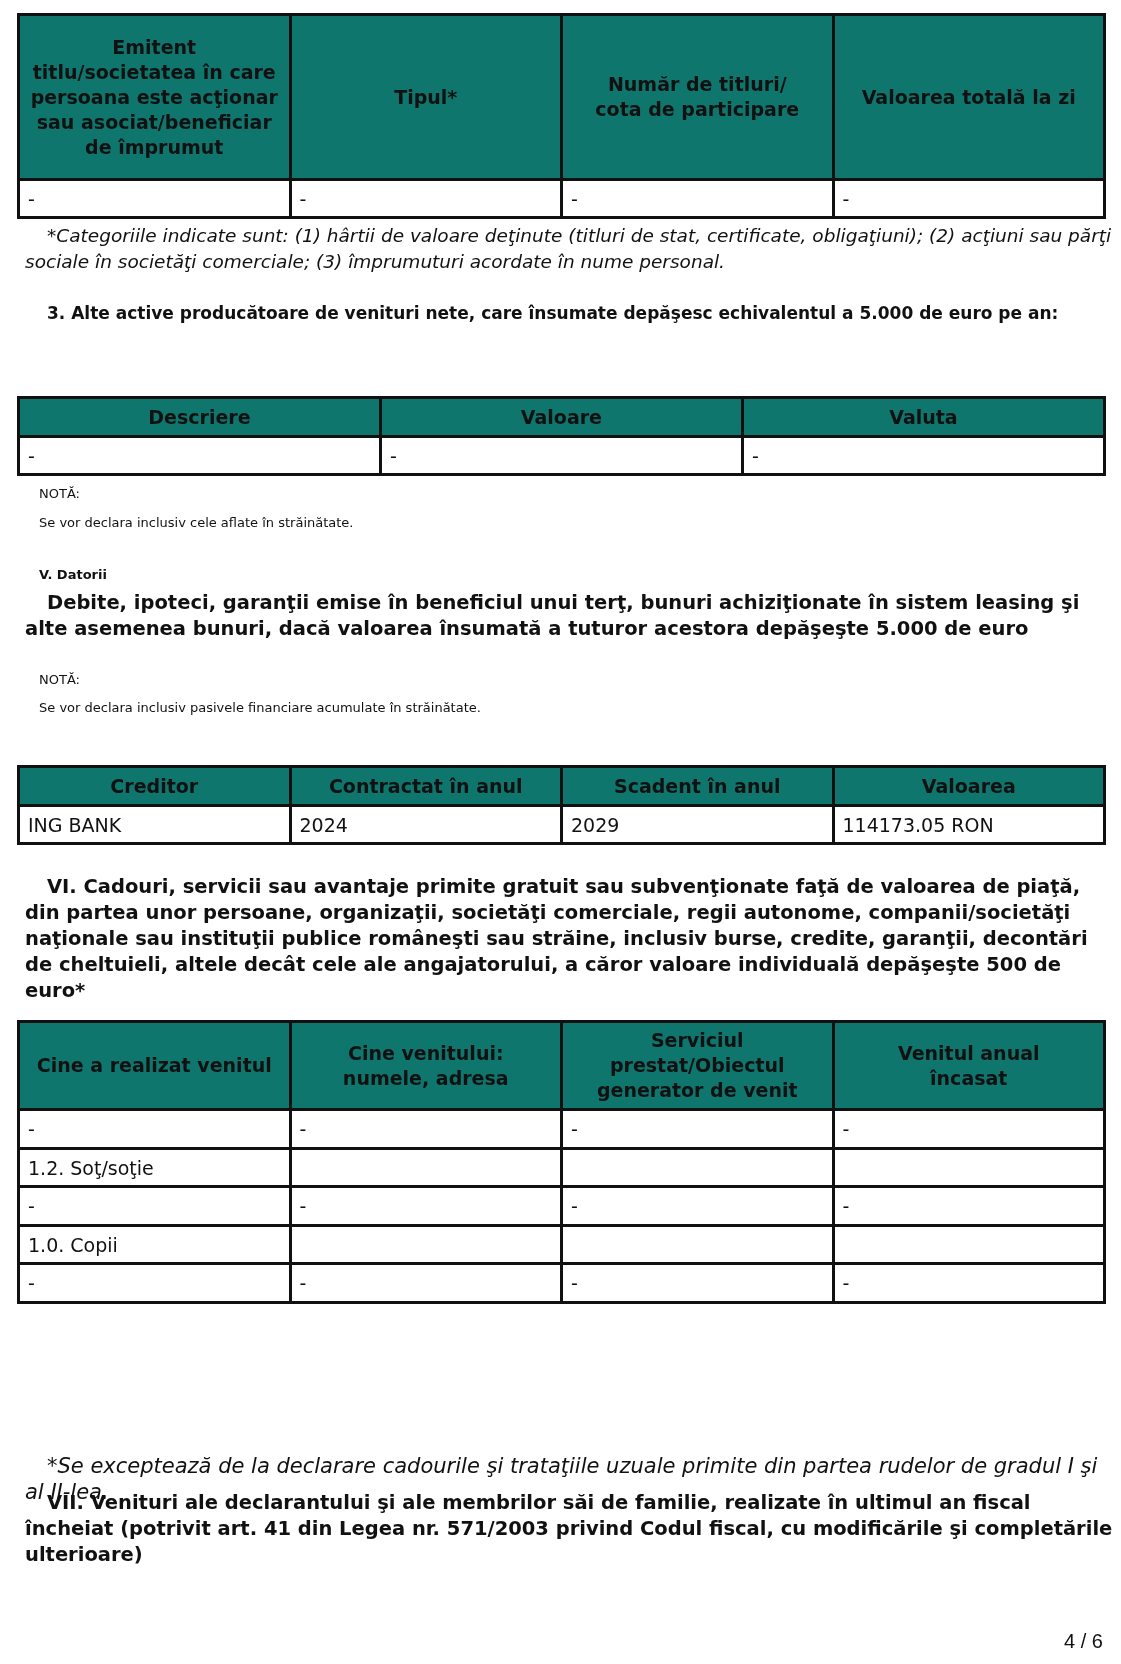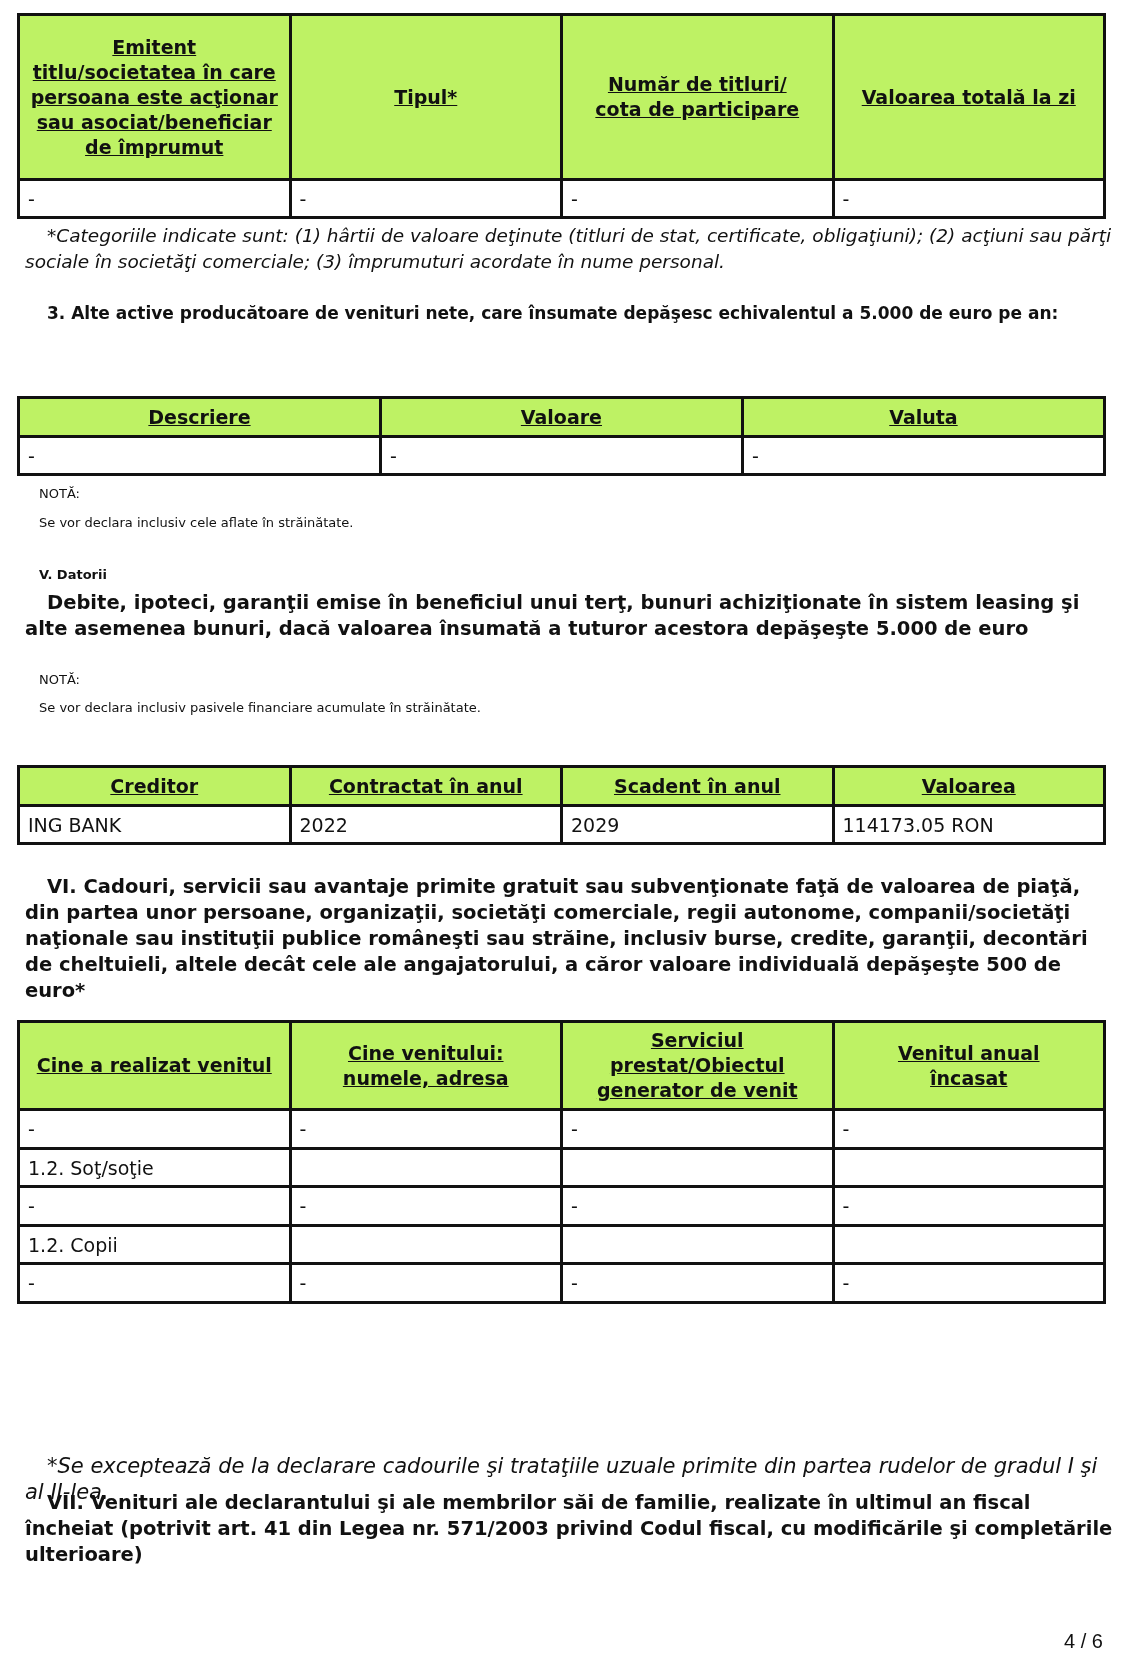"Emitent titlu/societatea în care" table.grid th { background: #bef264 -> #0f766e; text-decoration: underline -> none }
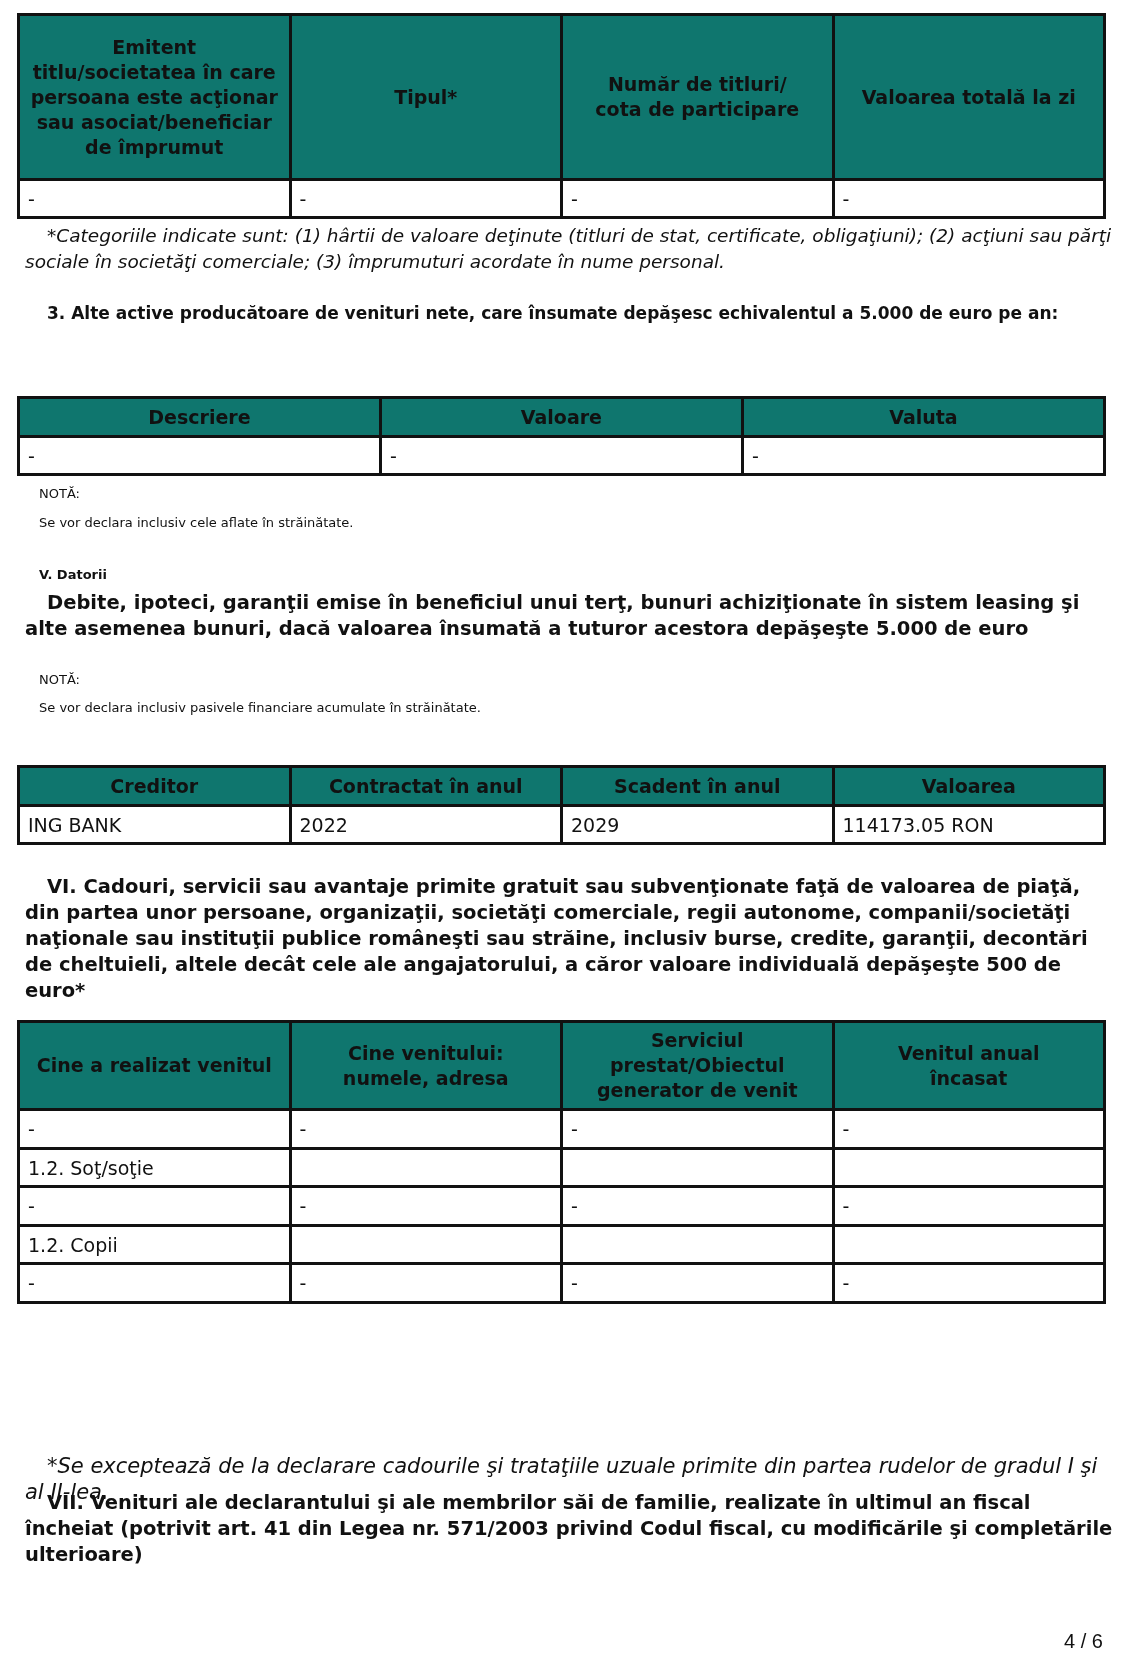"2022" td { text: 2022 -> 2024 }
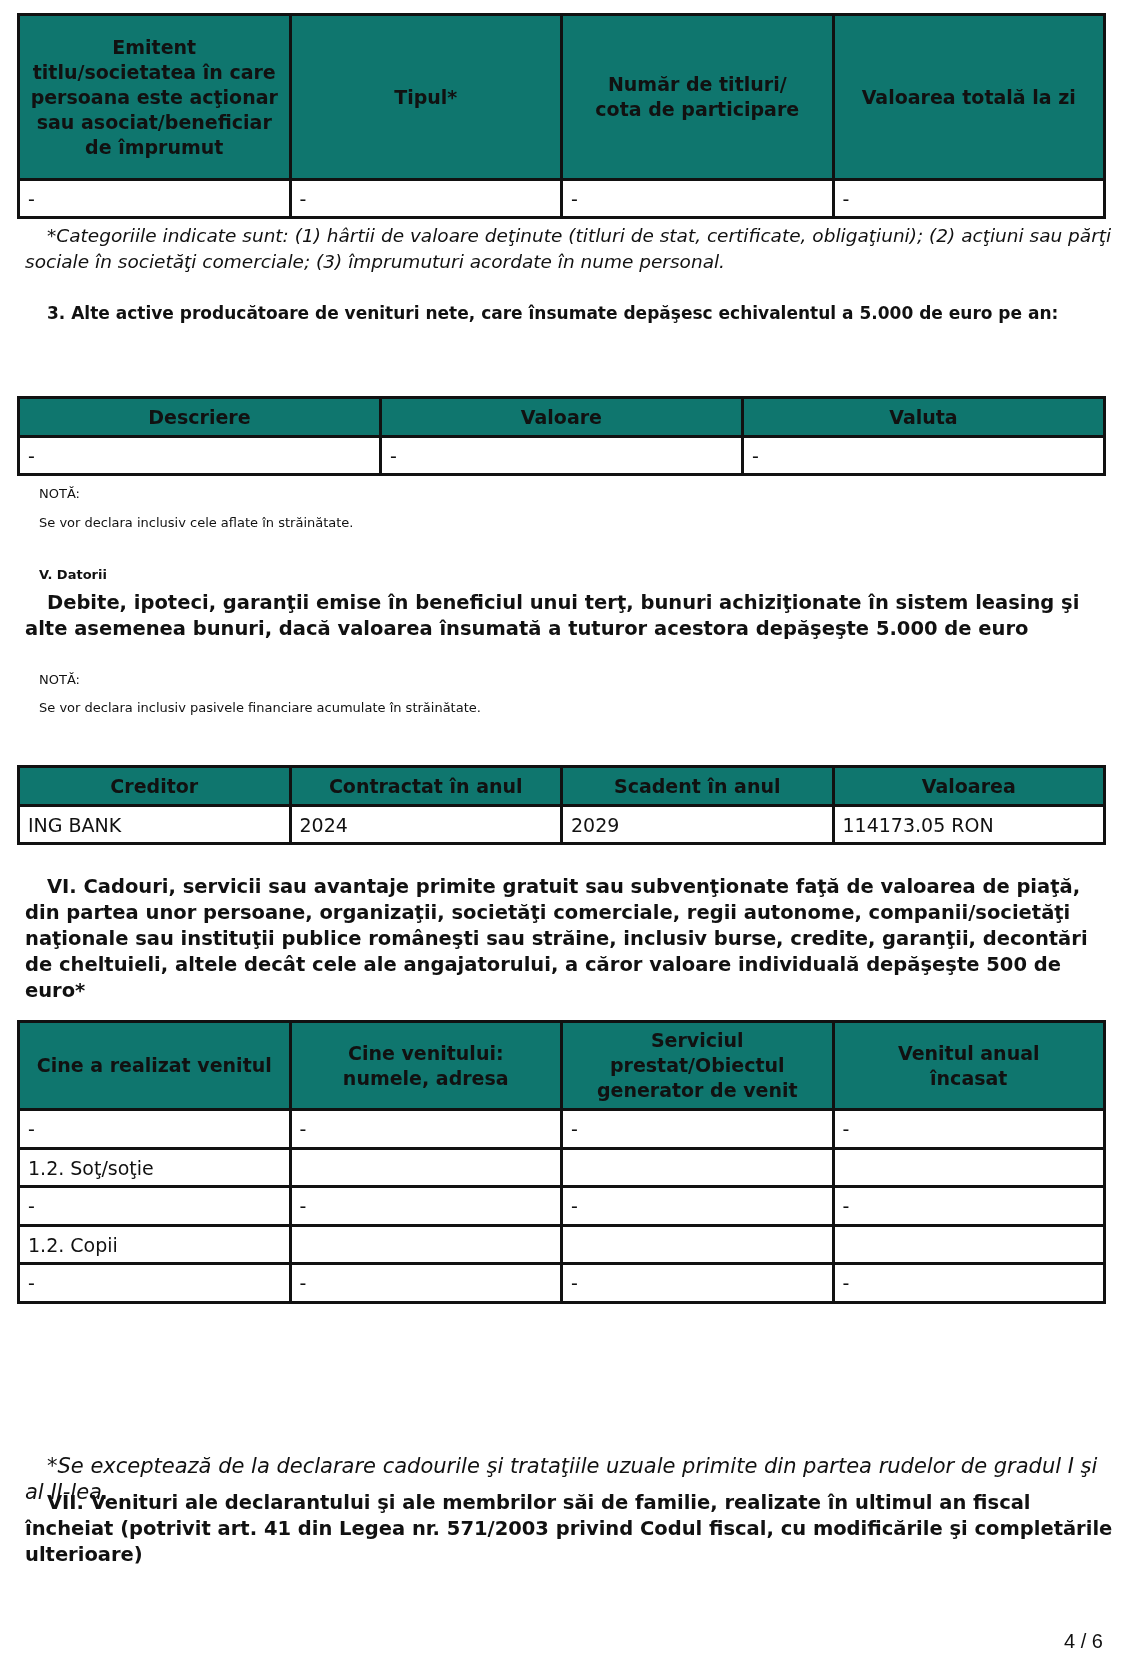"1.2. Copii" td { text: 1.2 -> 1.0 }
